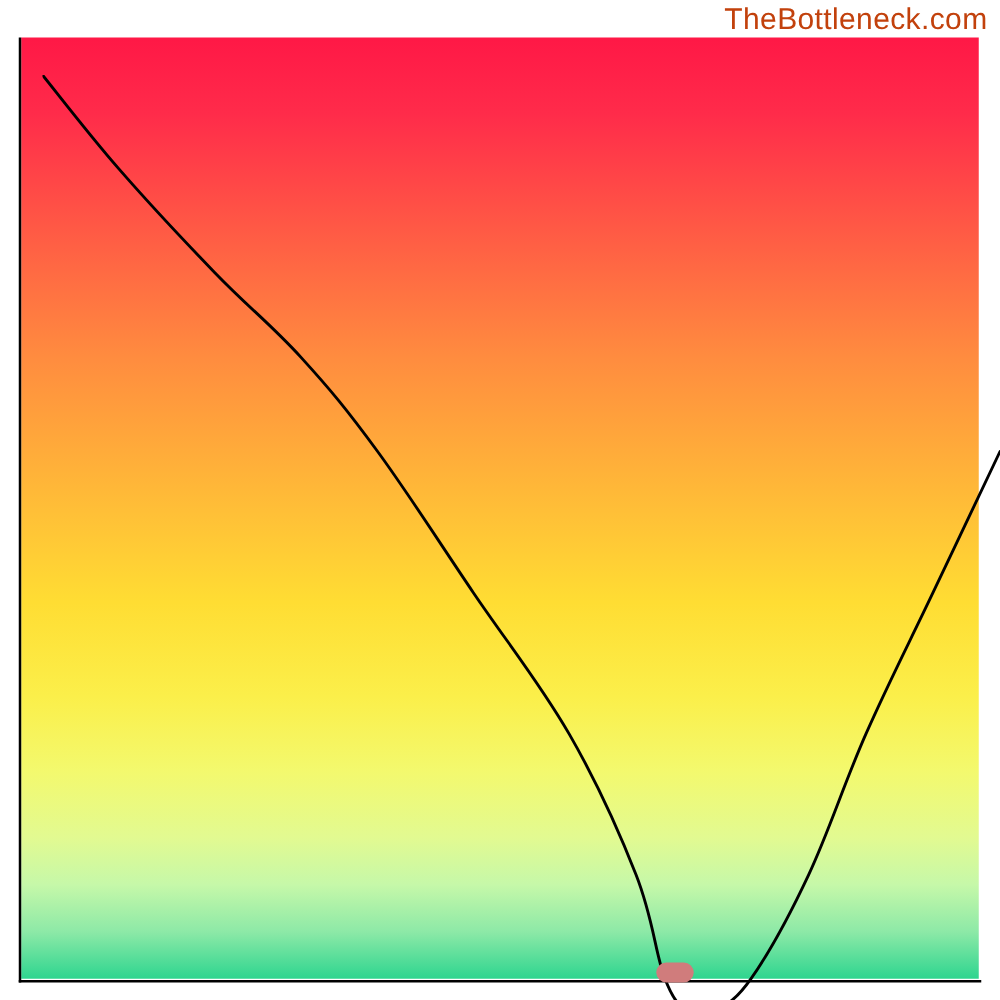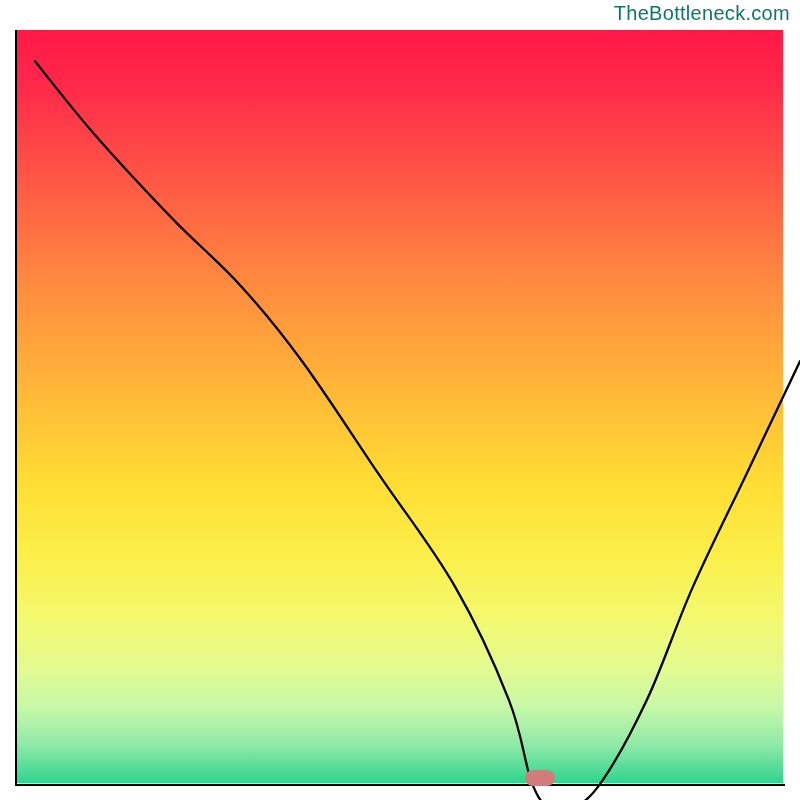"TheBottleneck.com" .watermark { color: #0f766e -> #c2410c; font-size: 20px -> 24px }
